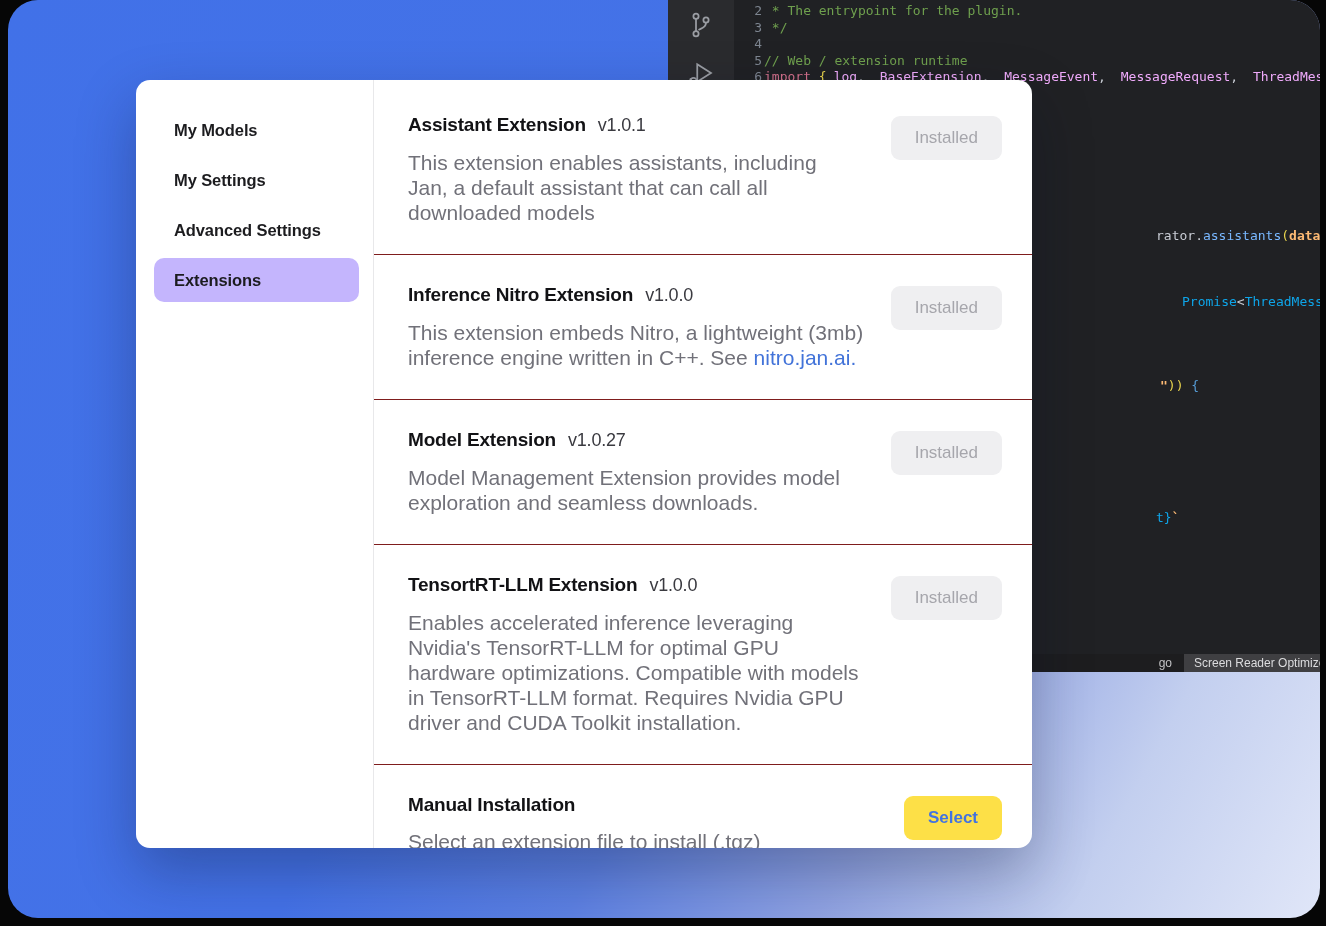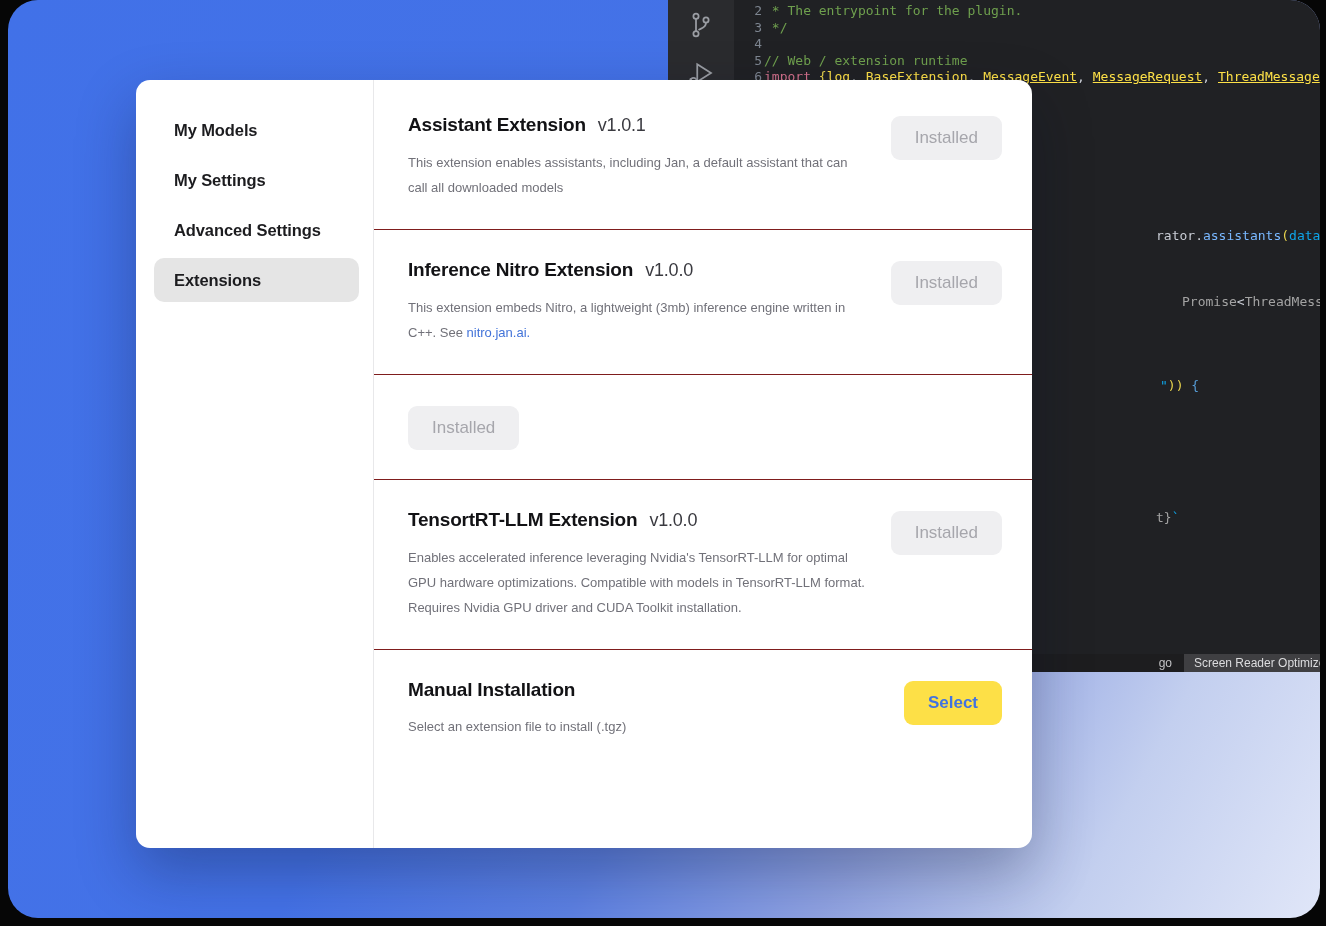"log" .tk-id { color: #fde047 -> #f0abfc; margin-left: none -> 7px; text-decoration: underline -> none }
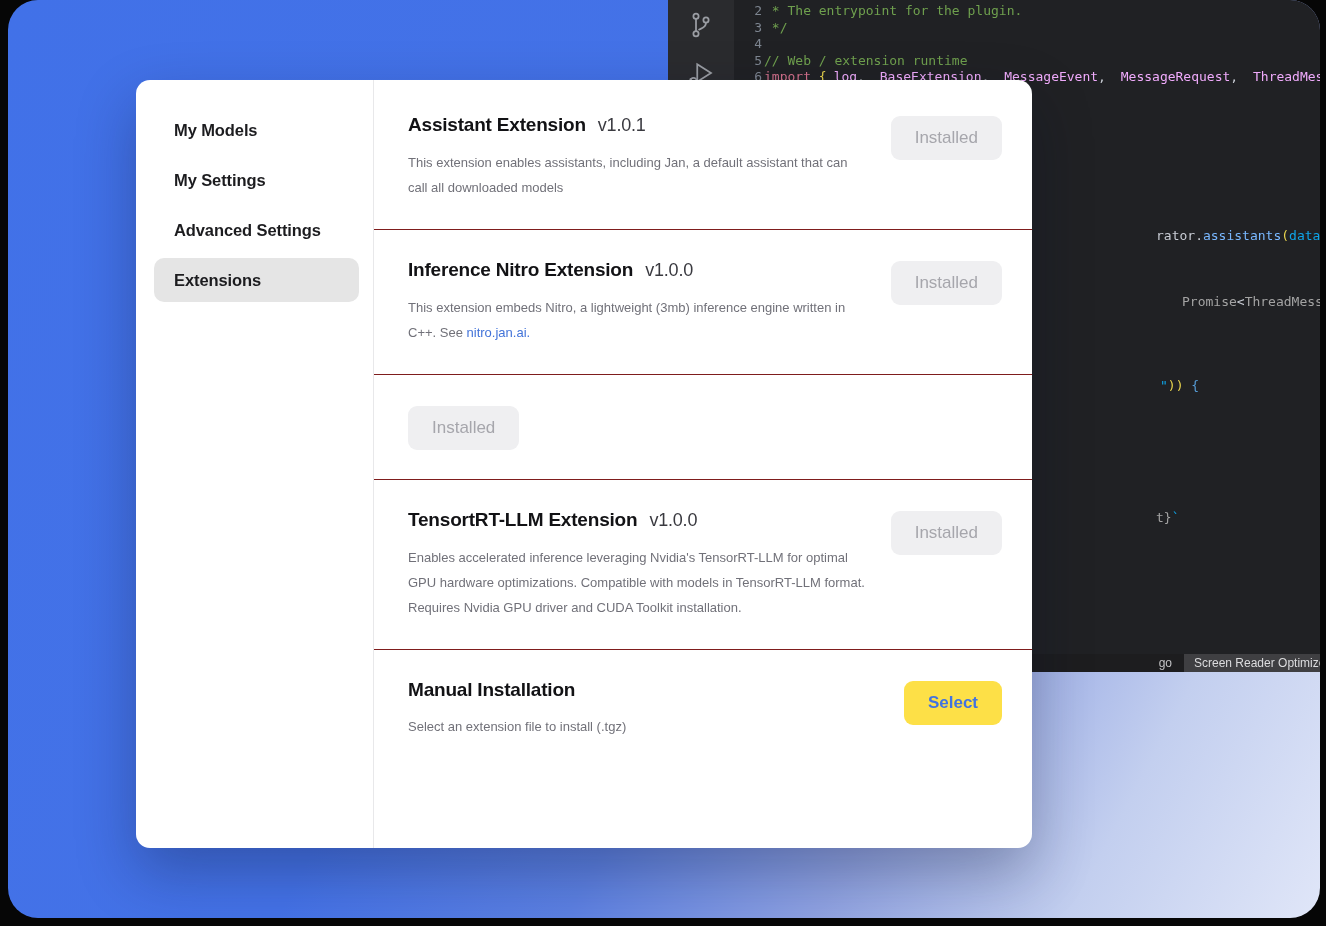"This extension enables assistants," .ext-desc { font-size: 13px -> 21px }
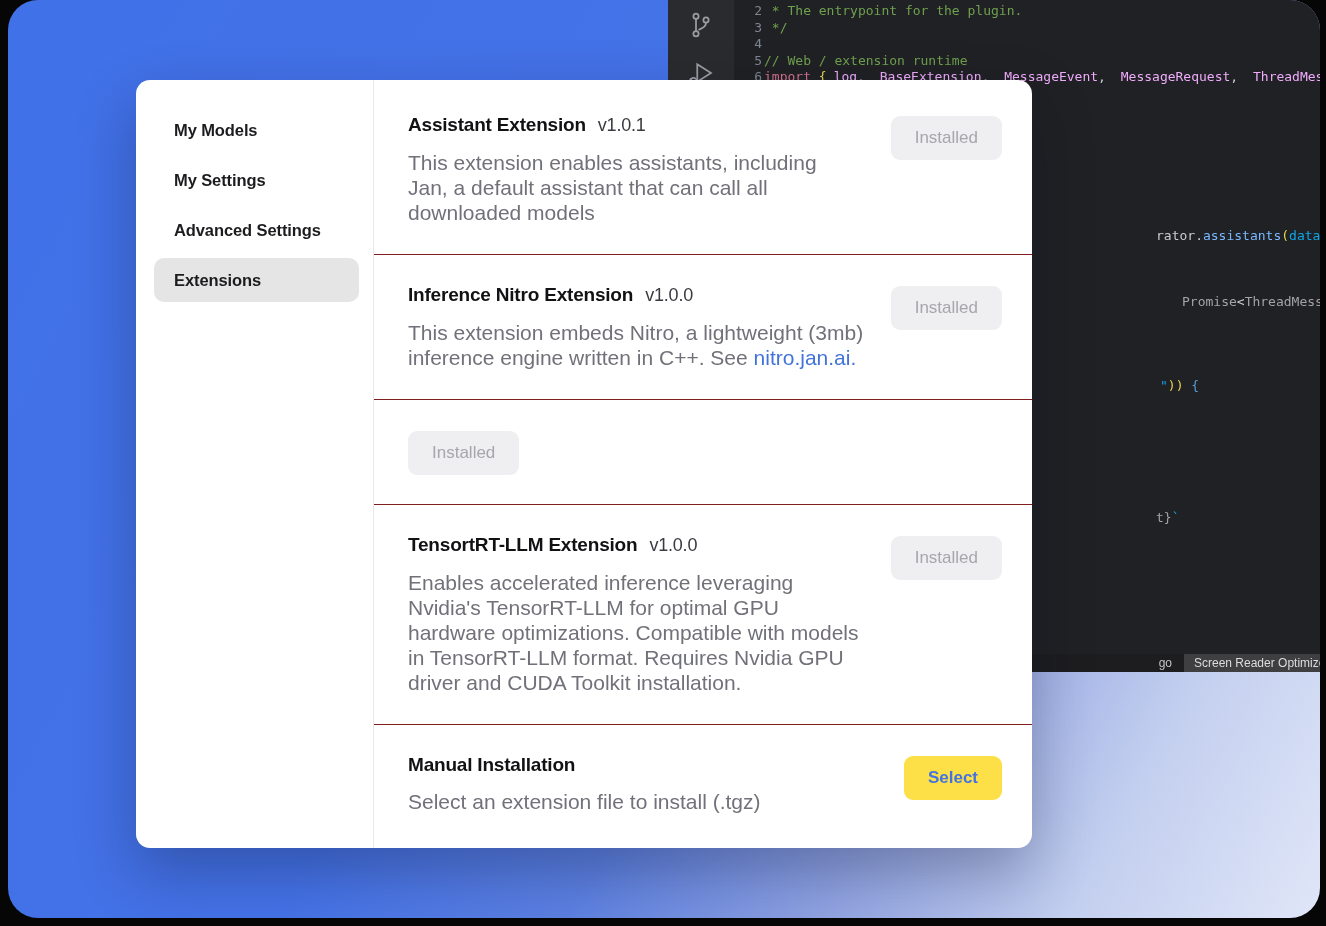"data" .tk-or { color: #0ea5e9 -> #fdba74; font-weight: none -> bold }
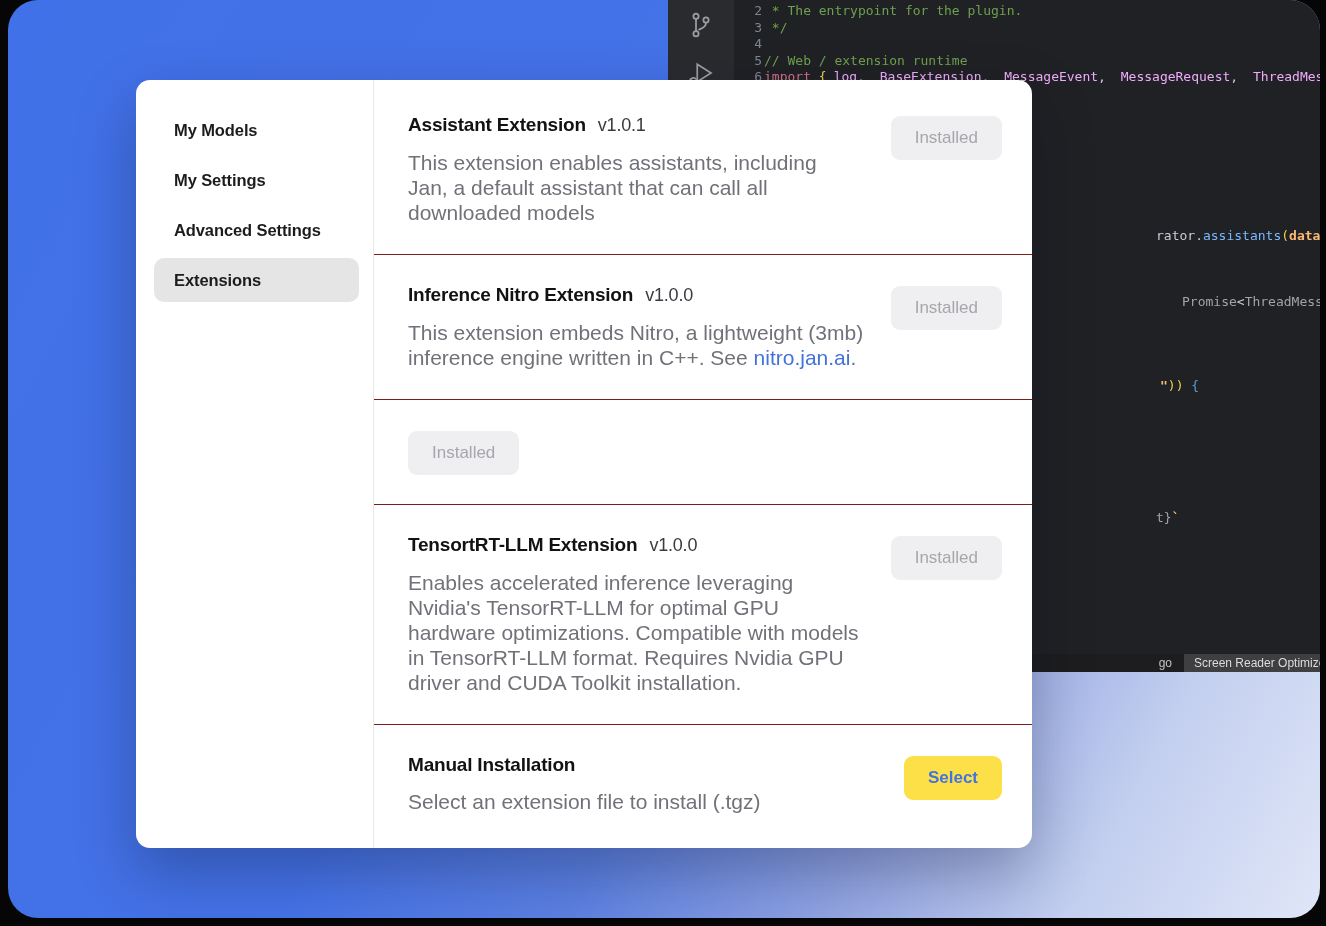"Extensions" .side-item.active { background: #e5e5e5 -> #c4b5fd }
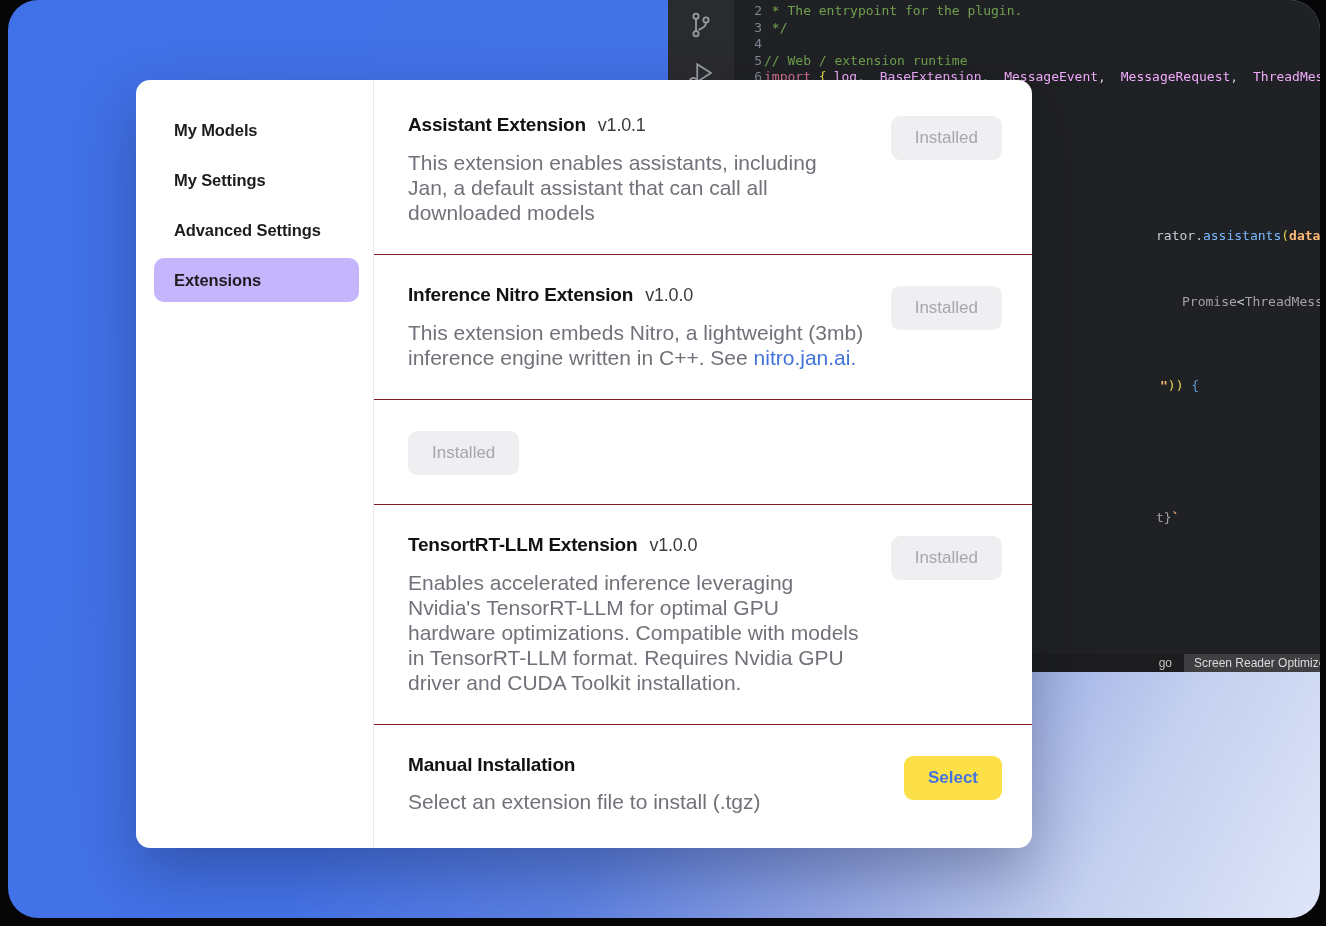"Promise" .tk-tl { color: #a3a3a3 -> #0ea5e9 }
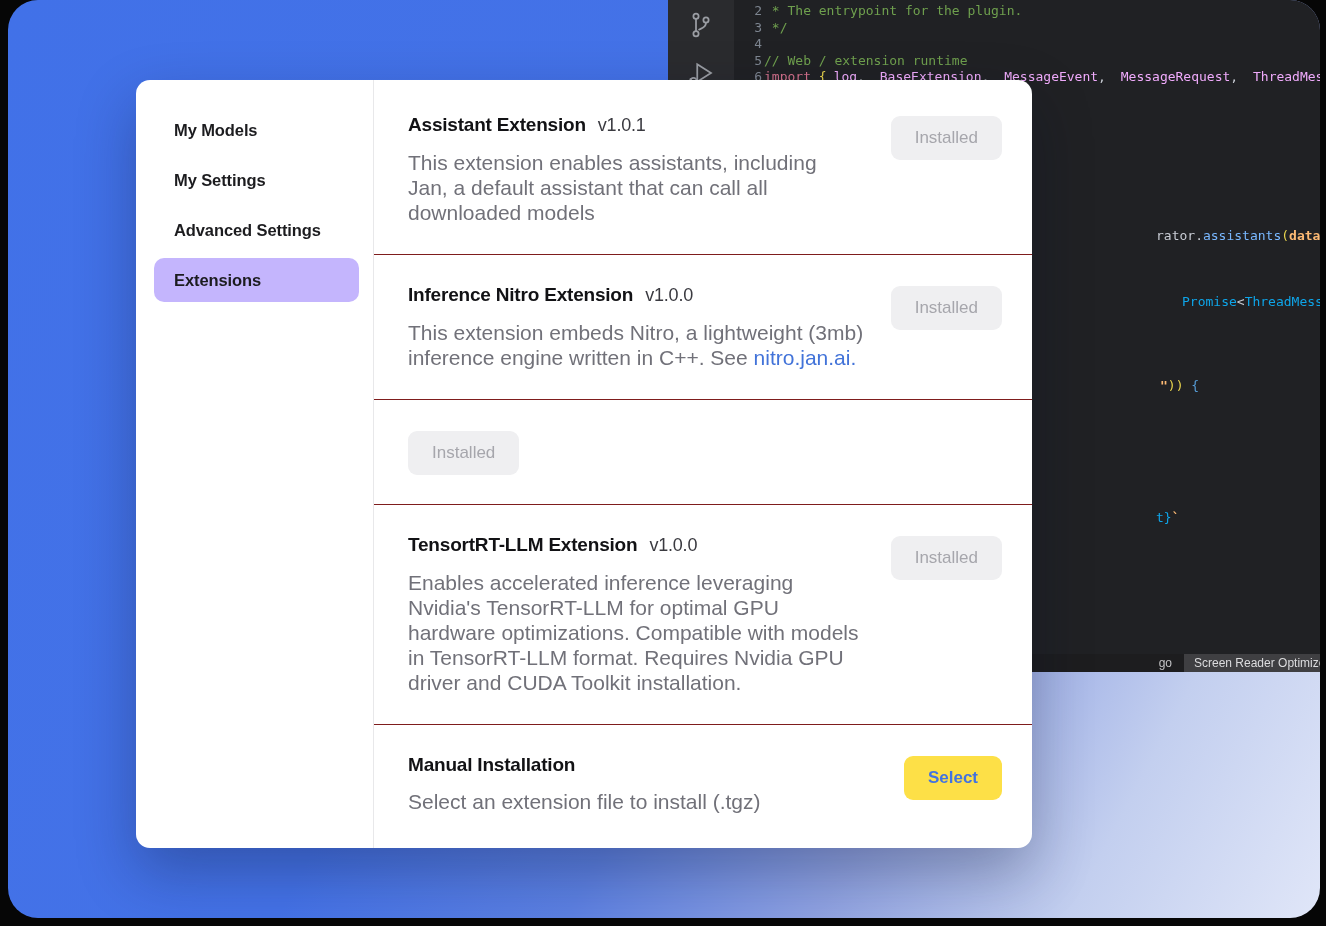"Model Extension v1.0.27" div.ext-text { html: none -> <div> <div><span>Model Extension</span><span>v1.0.27</span></div> <p><span>Model Management Extension provides model exploration and seamless downloads.</span></p> </div> }
